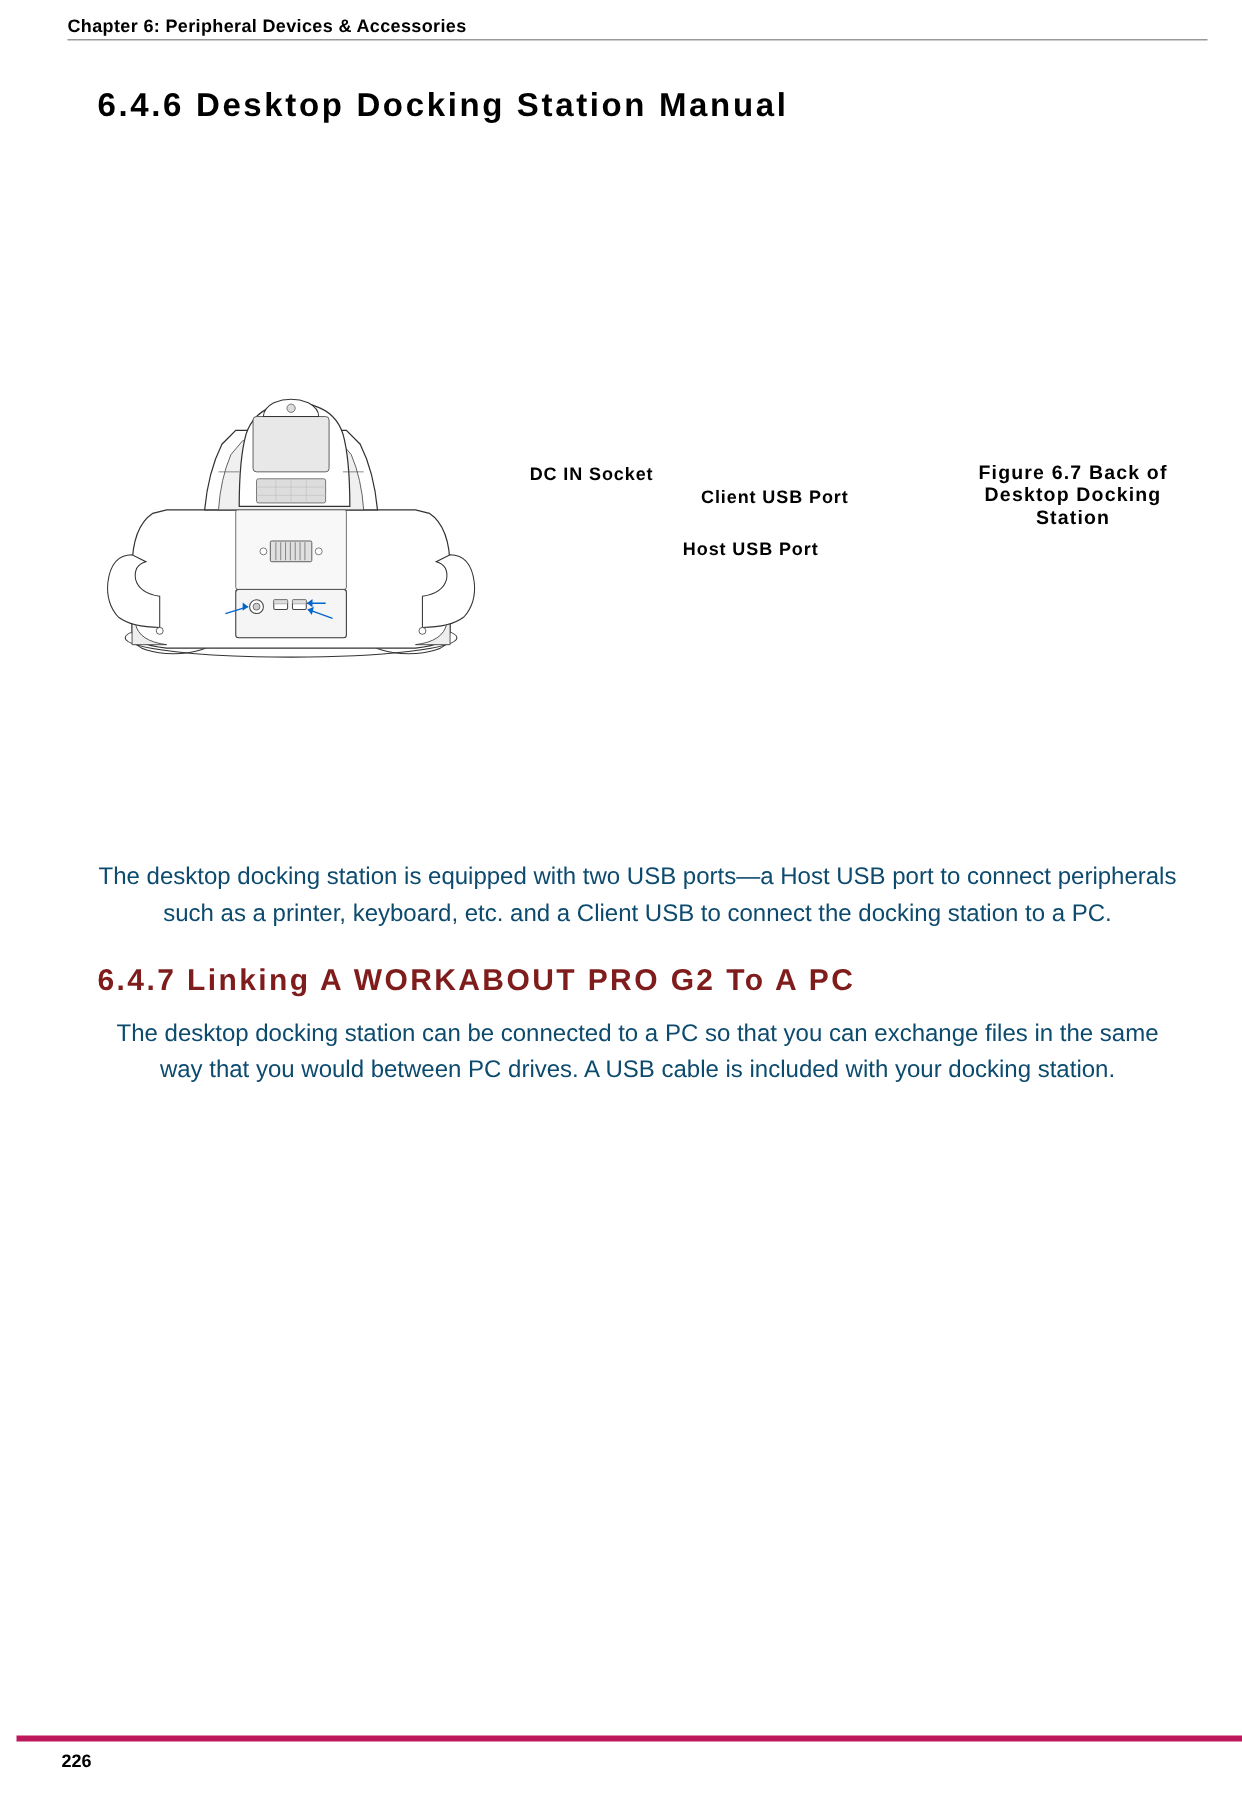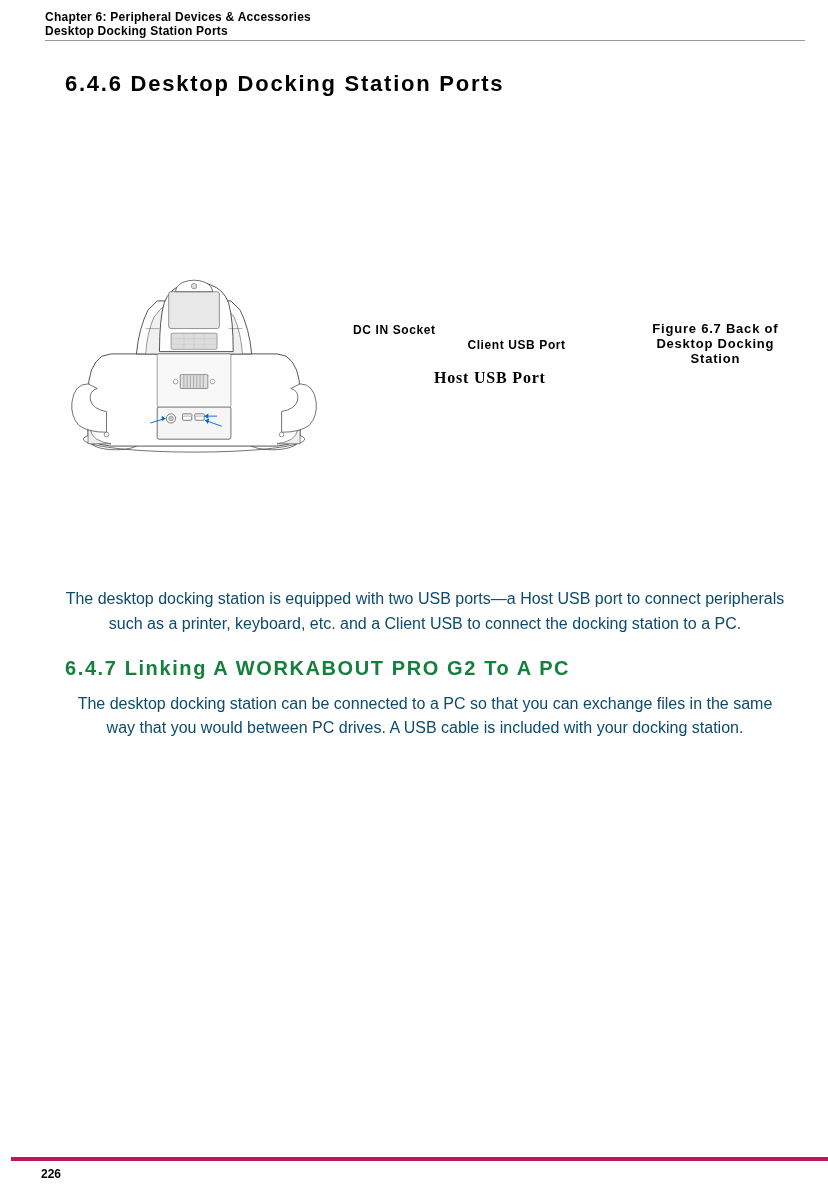"Desktop Docking Station Ports" div.header-section { html: <div>Desktop Docking Station Ports</div> -> none }
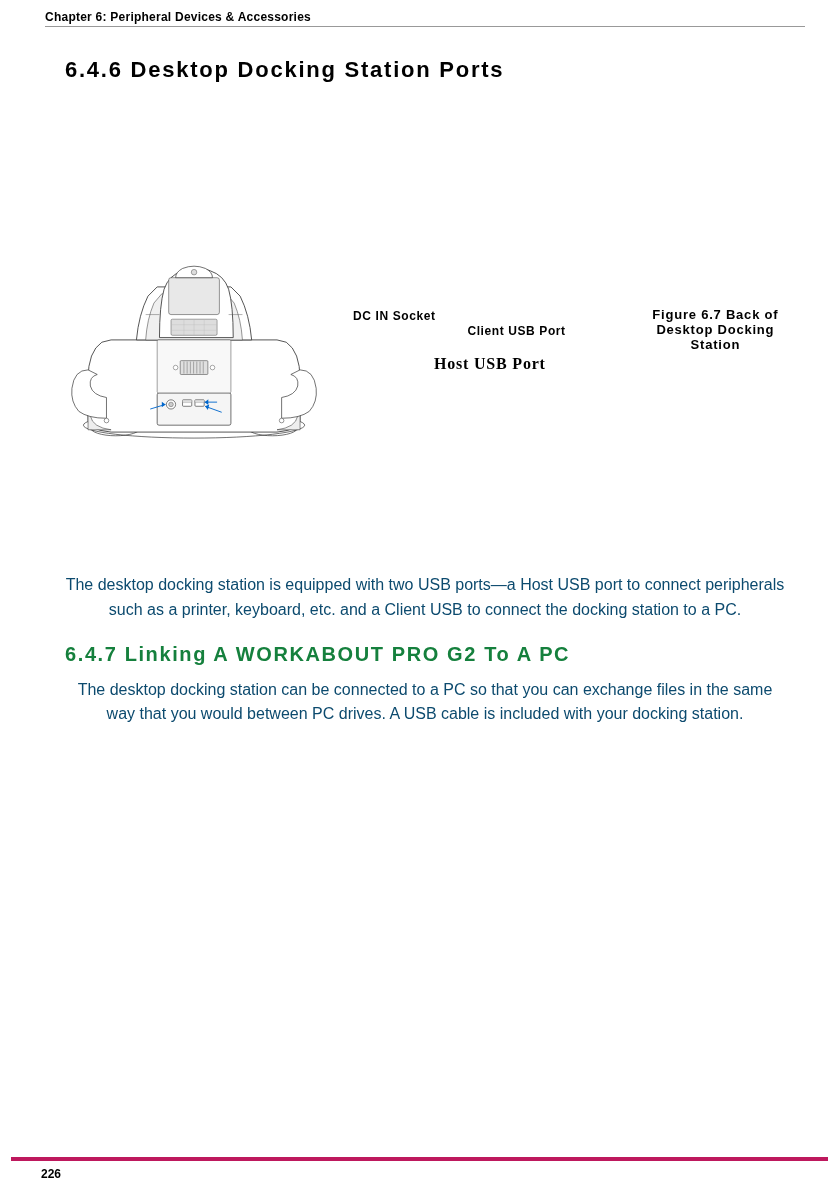"6.4.6 Desktop Docking Station Ports" div.section-heading { text: Ports -> Manual }
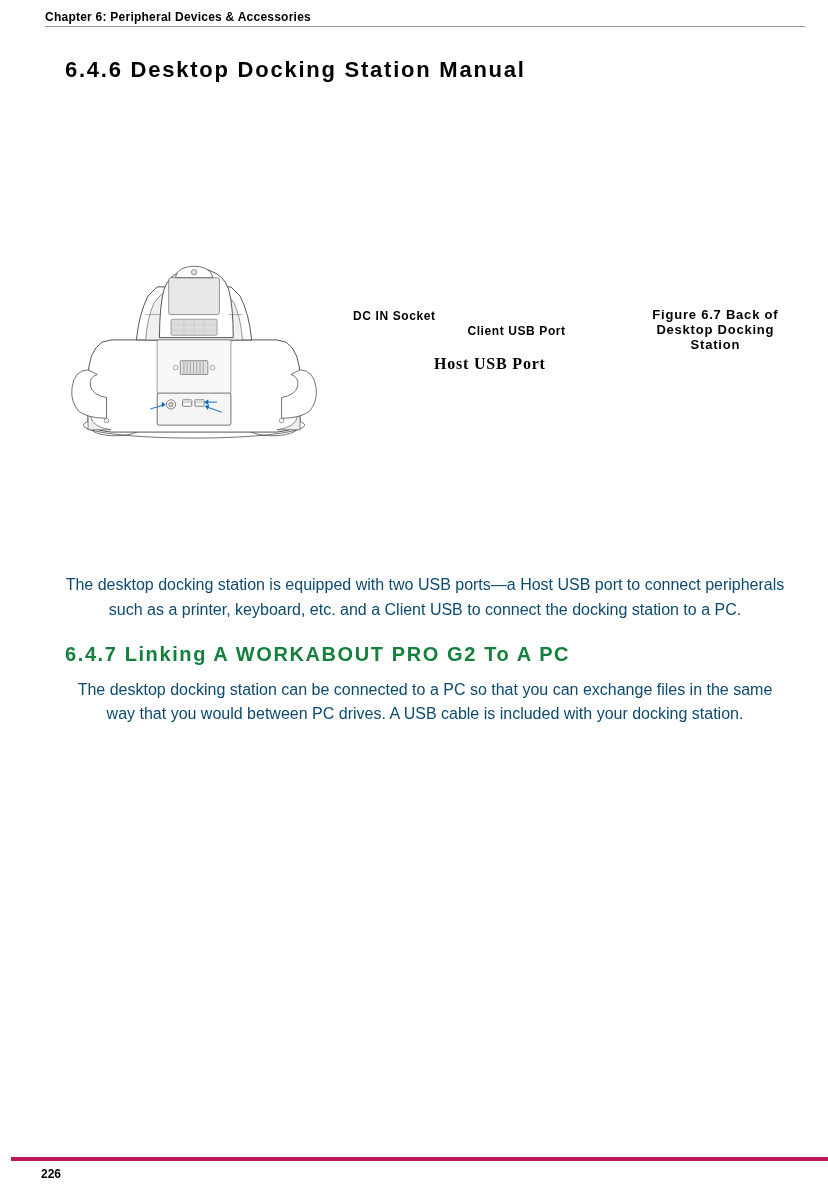"Host USB Port" .label-host-usb { font-family: Liberation Serif, serif -> none; font-size: 16px -> 12px }
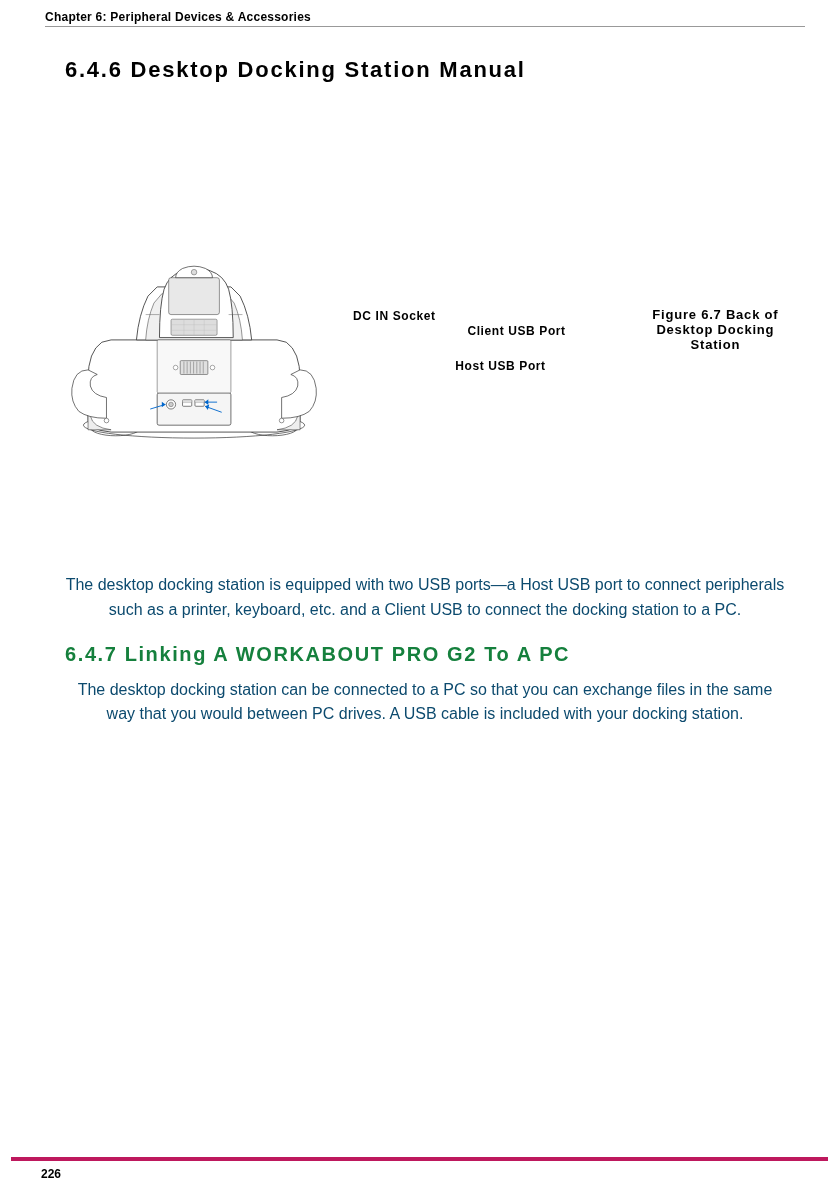"6.4.7 Linking A WORKABOUT PRO" .subsection-heading { color: #15803d -> #7f1d1d }
